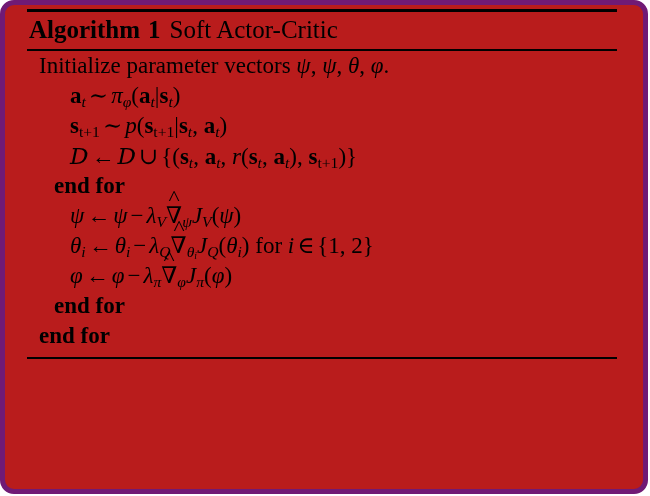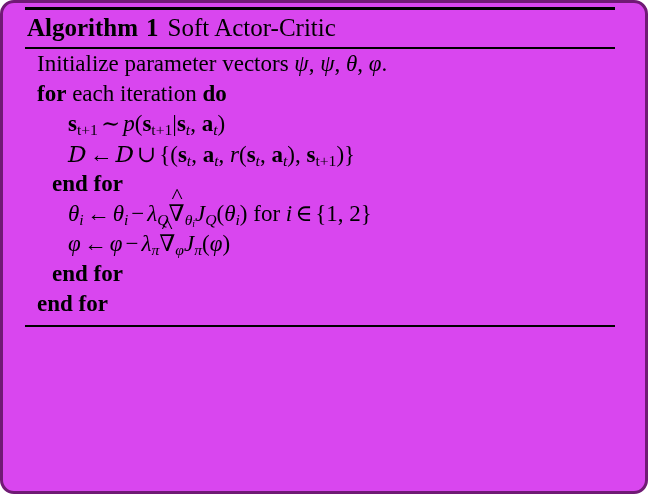"Algorithm 1 Soft Actor-Critic" #page-frame { background: #d946ef -> #b91c1c; border: 3px solid #701a75 -> 5px solid #701a75 }
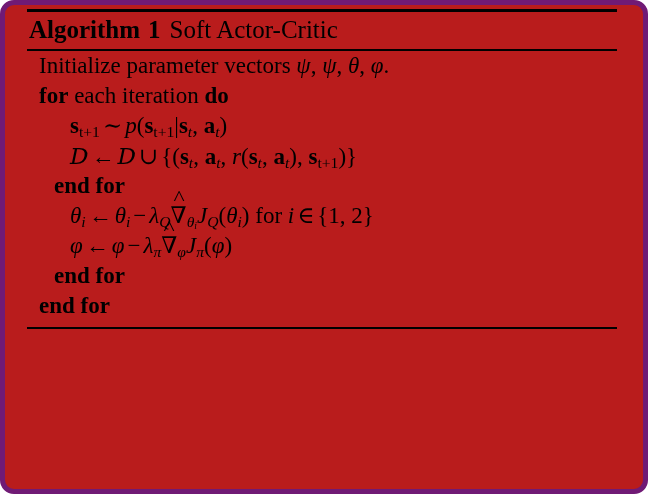"for each iteration do" div.line { html: <div> <span>for</span> <span>each</span> <span>iteration</span> <span>do</span> </div> -> none }
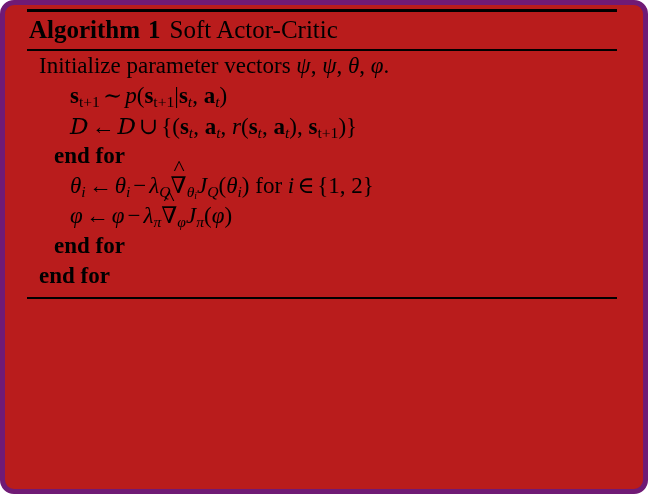"at ∼πφ(at|st)" div.line { html: none -> <div> <span>a</span><span>t</span><span>∼</span><span>π</span><span>φ</span><span>(</span><span>a</span><span>t</span><span>|</span><span>s</span><span>t</span><span>)</span> </div> }
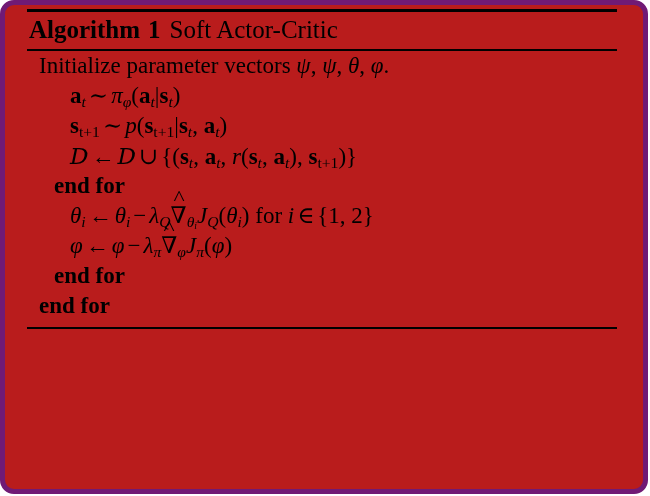"ψ←ψ−λV∇ψJV(ψ)" div.line { html: none -> <div> <span>ψ</span><span>←</span><span>ψ</span><span>−</span><span>λ</span><span>V</span><span>∇</span><span>ψ</span><span>J</span><span>V</span><span>(</span><span>ψ</span><span>)</span> </div> }
